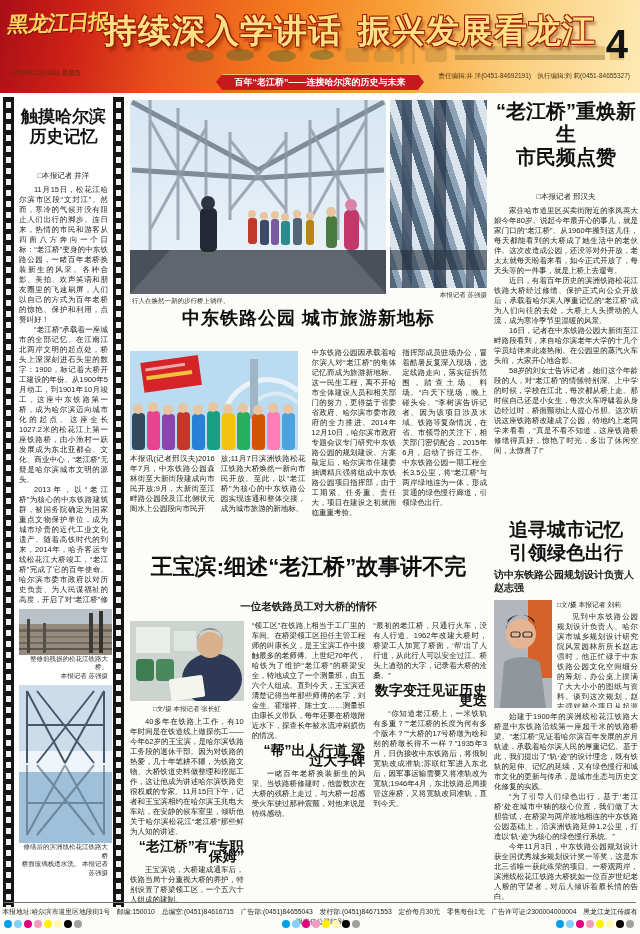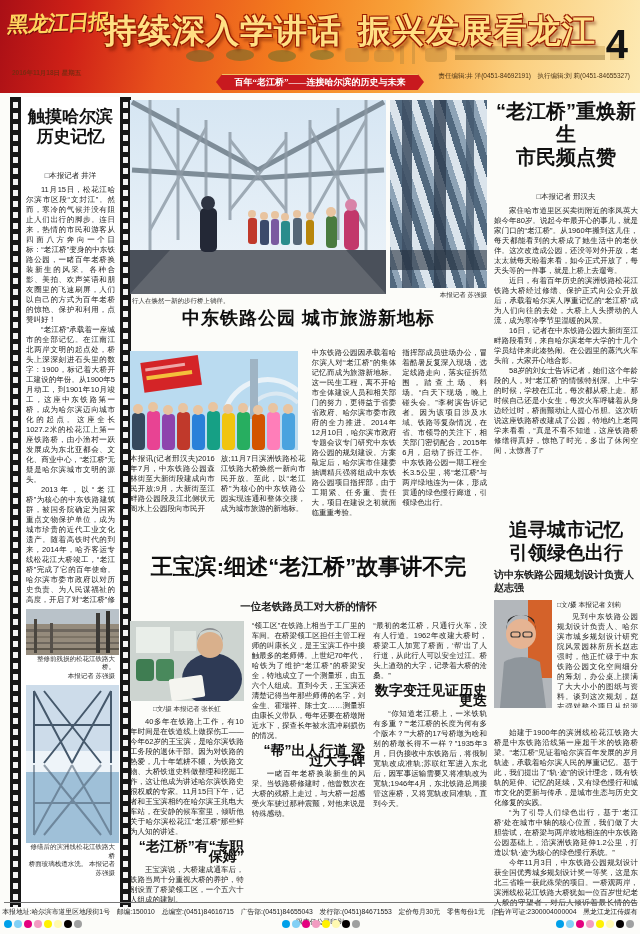"百年“老江桥”——连接哈尔滨的历史与未来" .ribbon { font-family: Liberation Serif, serif -> none }
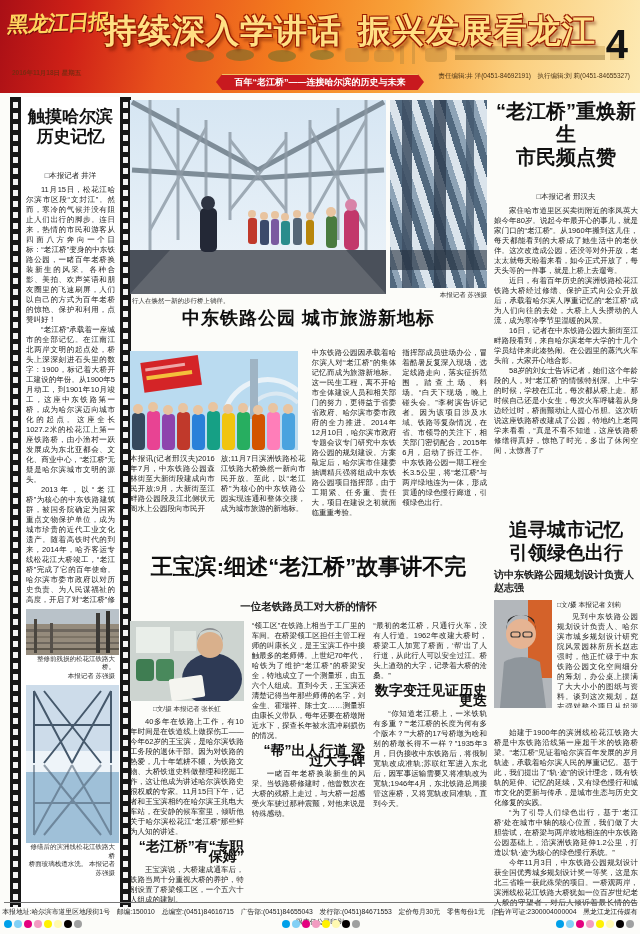"触摸哈尔滨" .leftcol { left: 10px -> 3px }
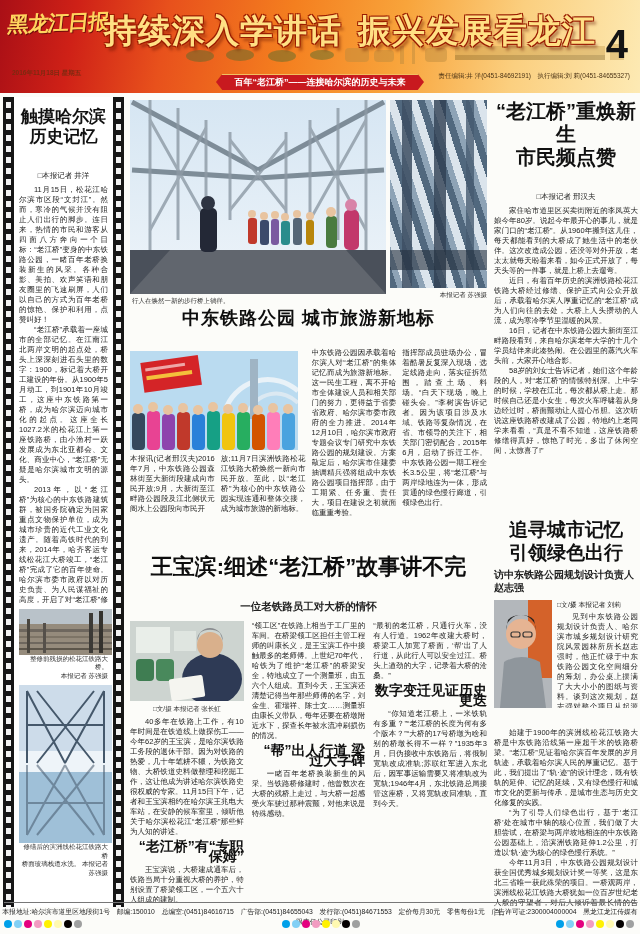"始建于1900年的滨洲线松花江铁路大桥是中东铁路沿线第一座超千米的铁路桥梁。“老" .rb-text { margin-top: 20px -> 4px }
